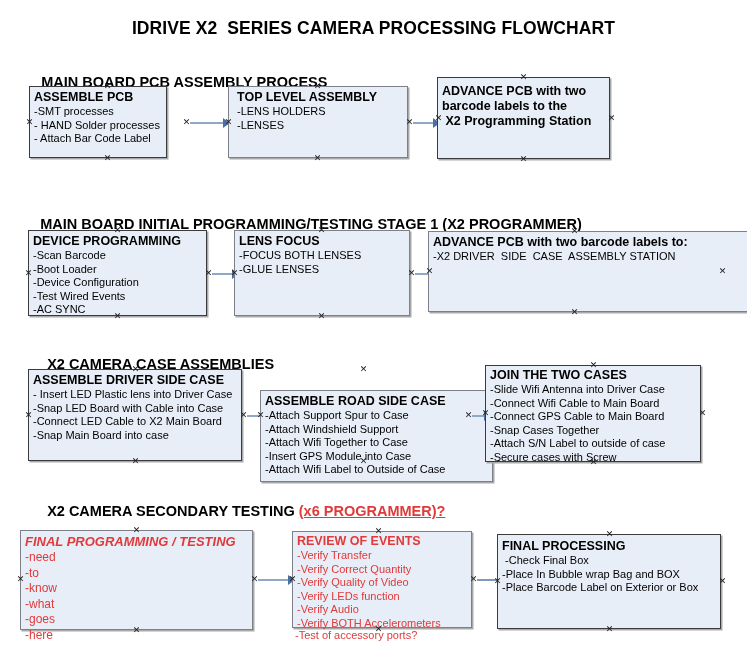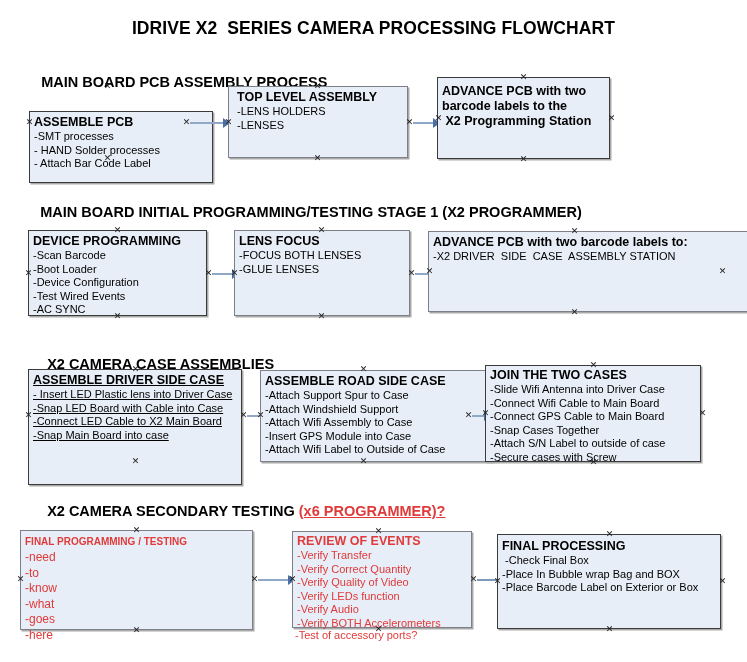"ASSEMBLE PCB" div.box { margin-top: 25px -> none; width: 184px -> 138px }
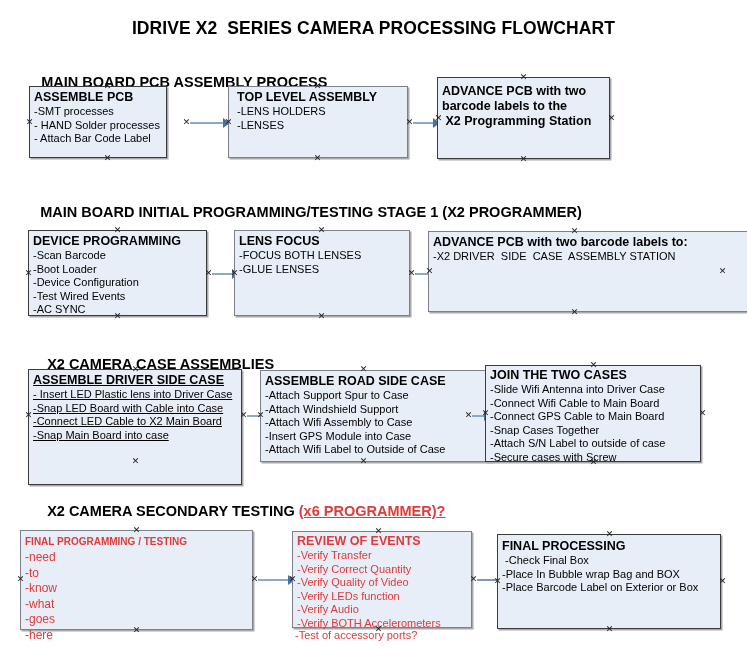"MAIN BOARD INITIAL PROGRAMMING/TESTING" div.section-head { top: 188px -> 200px }
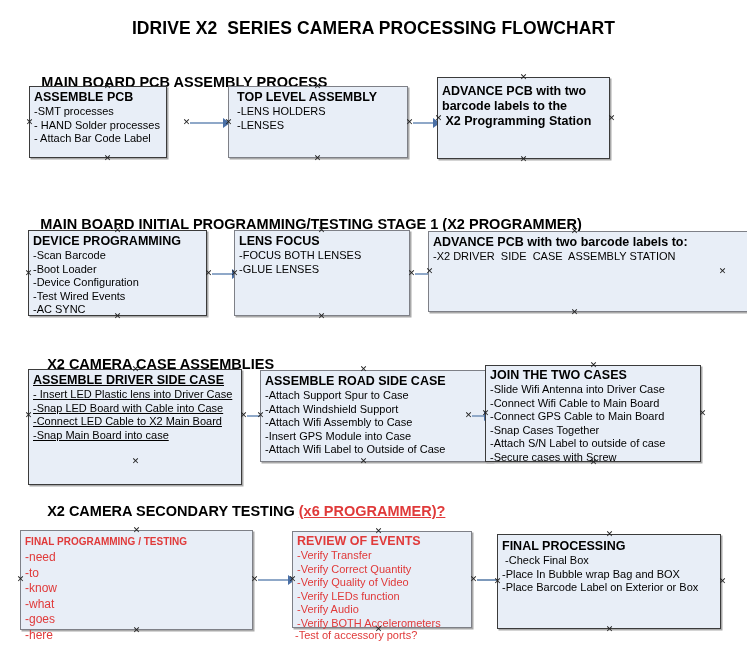"ASSEMBLE DRIVER SIDE CASE" div.box { height: 116px -> 92px; text-decoration: underline -> none }
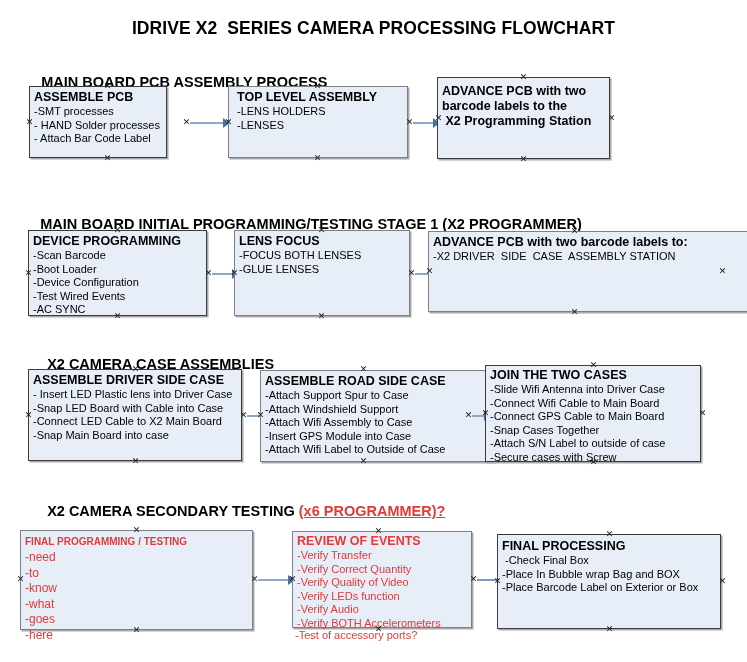"ASSEMBLE ROAD SIDE CASE" div.box { top: 370px -> 390px }
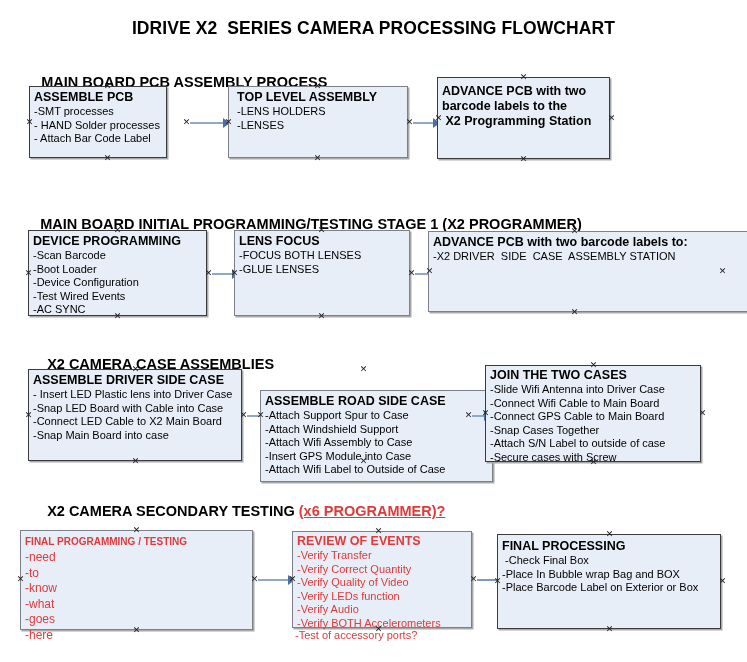"-Attach Wifi Assembly to Case" div.box-line { text: Assembly -> Together }
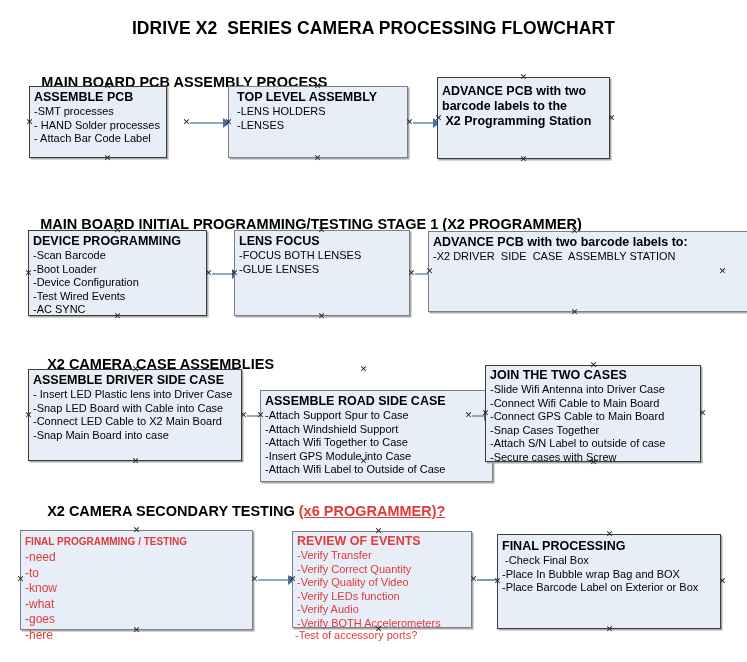"FINAL PROGRAMMING / TESTING" .box-title.big { font-size: 10px -> 13px; font-style: none -> italic }
